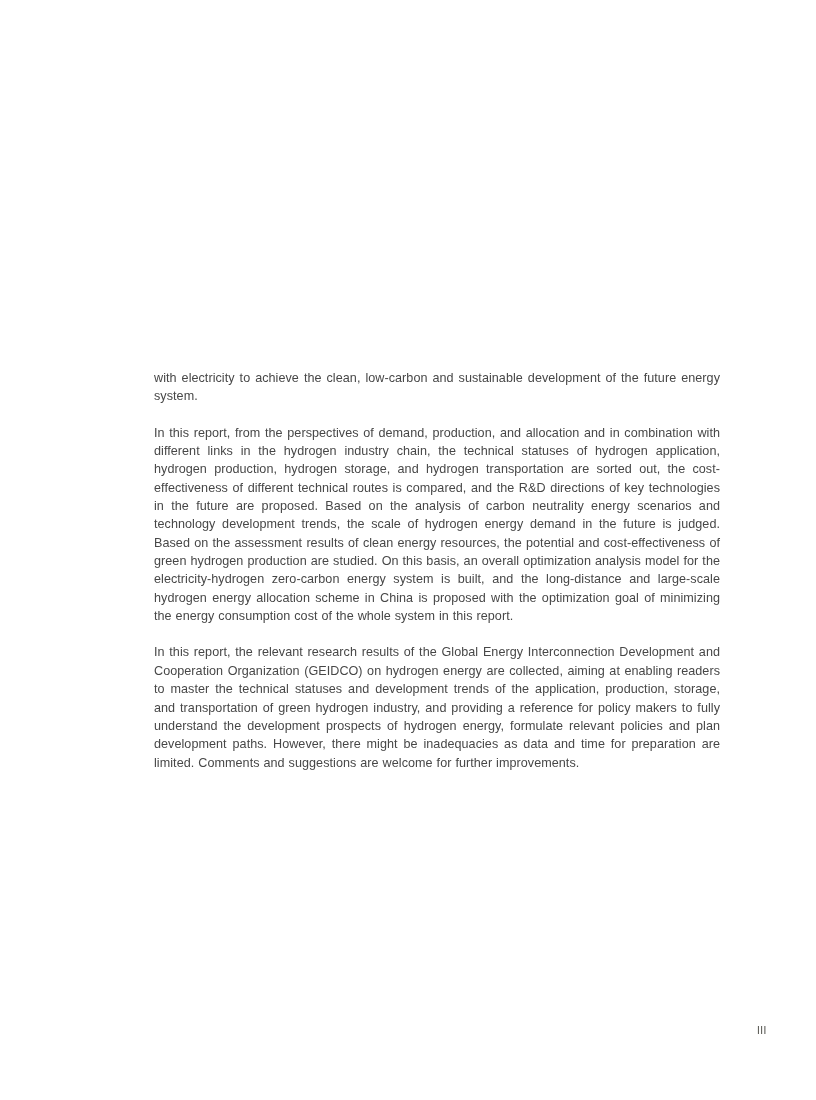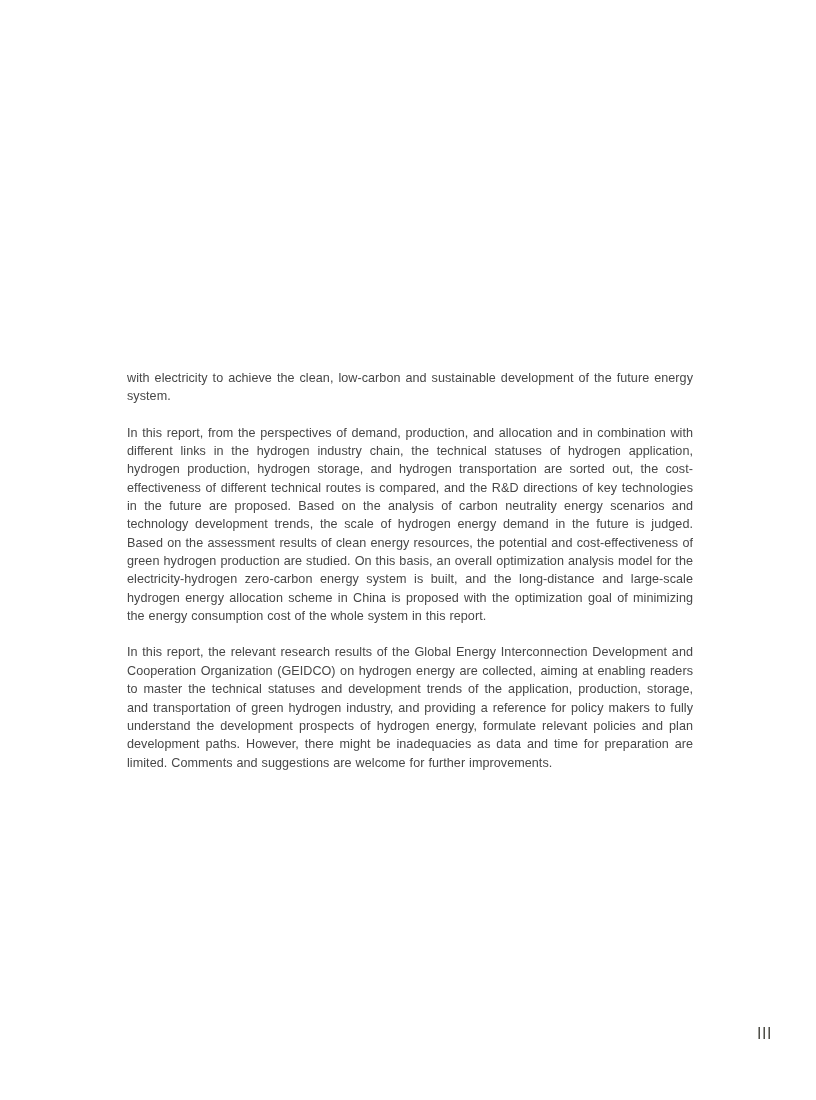"with electricity to achieve the" .text-block { left: 127px -> 154px }
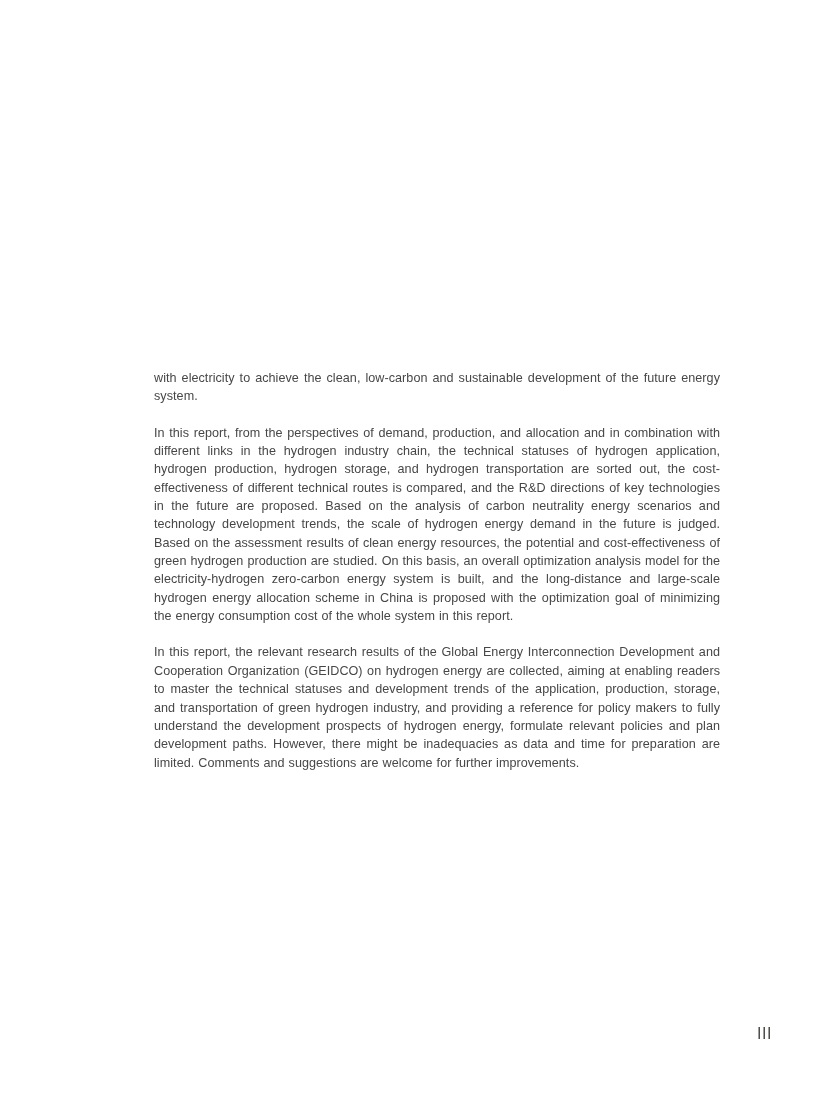"III" .page-number { font-size: 16px -> 10px }
